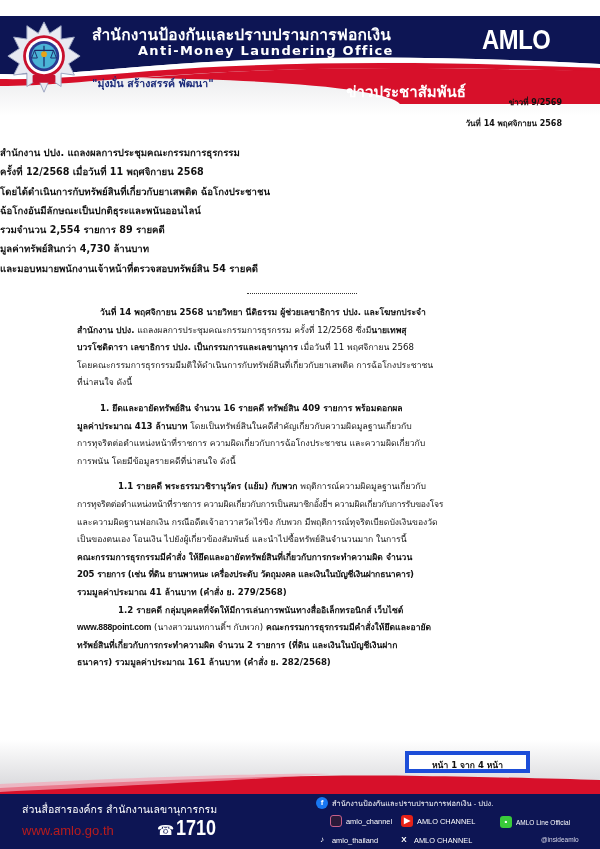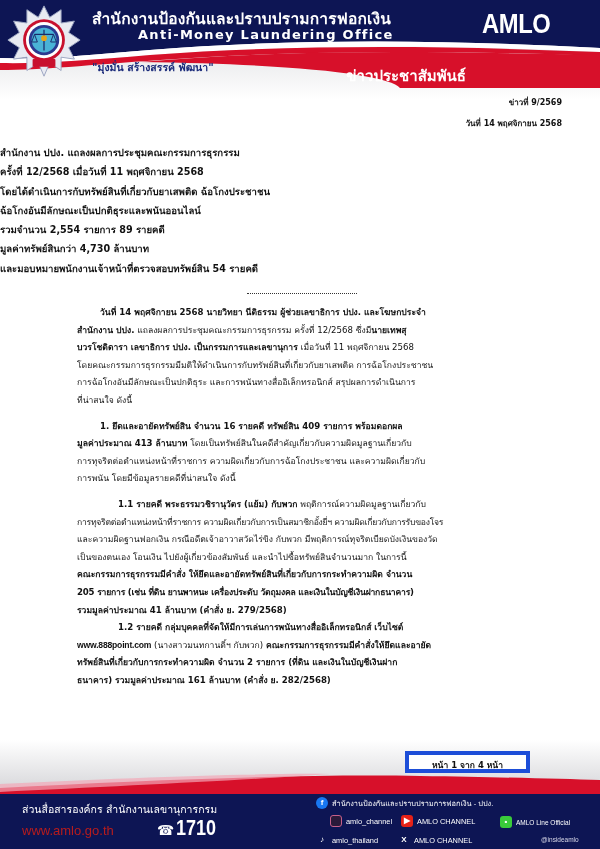"สำนักงานป้องกันและปราบปรามการฟอกเงิน" .header { top: 0 -> 16px }
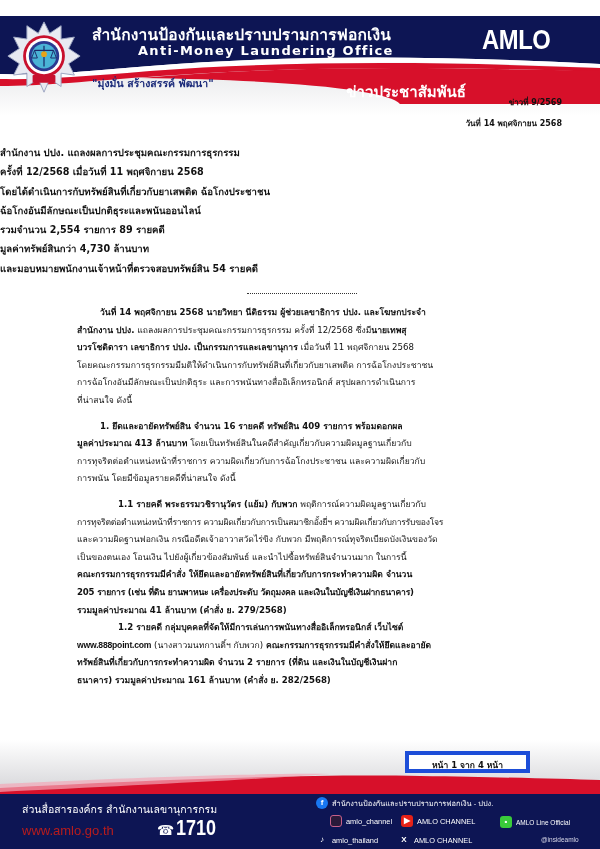"การฉ้อโกงอันมีลักษณะเป็นปกติธุระ" span.ln { html: <span>การฉ้อโกงอันมีลักษณะเป็นปกติธุระ และการพนันทางสื่ออิเล็กทรอนิกส์ สรุปผลการดำเนินการ</span> -> none }
